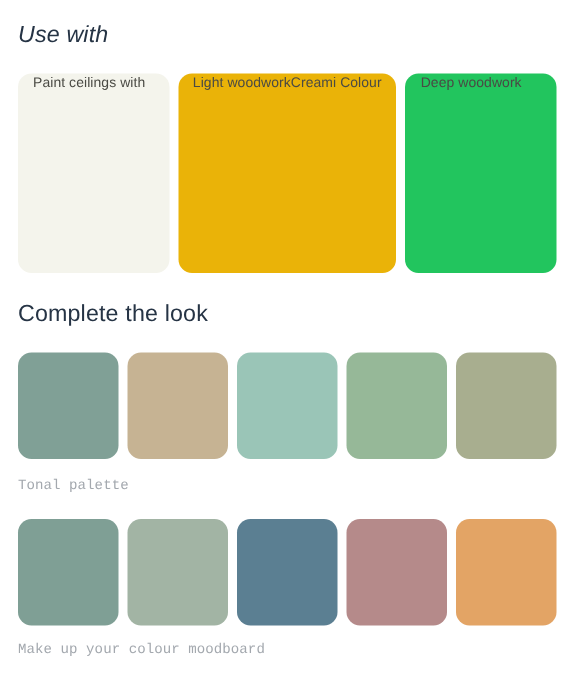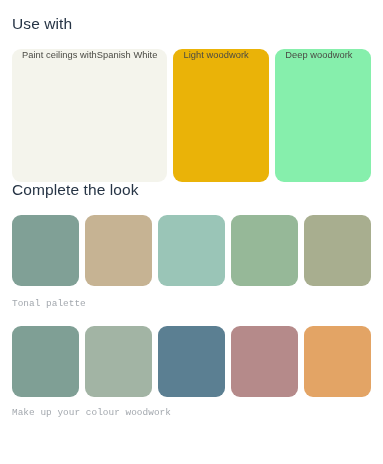"Use with" #use-with-heading { font-style: none -> italic }
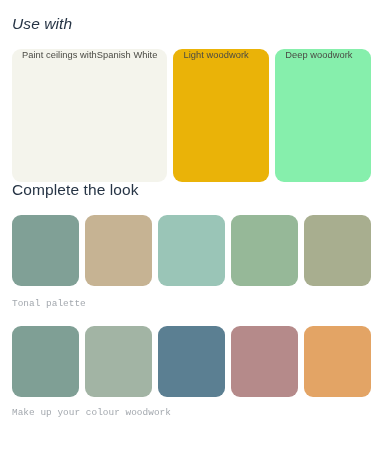"Spanish White" span.card-line { html: <span>Spanish White</span> -> none }
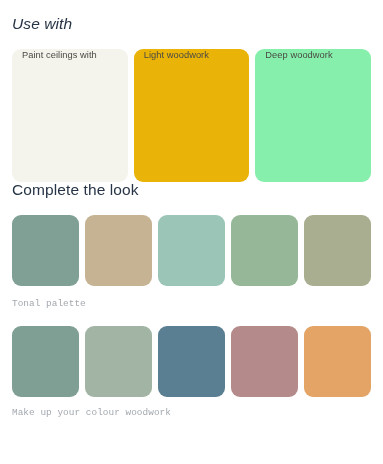"Creami Colour" span.card-line { html: none -> <span>Creami Colour</span> }
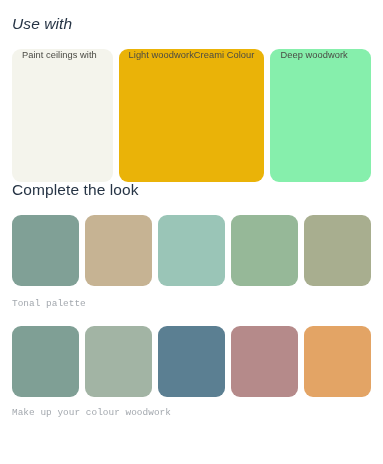"Deep woodwork" div.usewith-card { background: #86efac -> #22c55e }
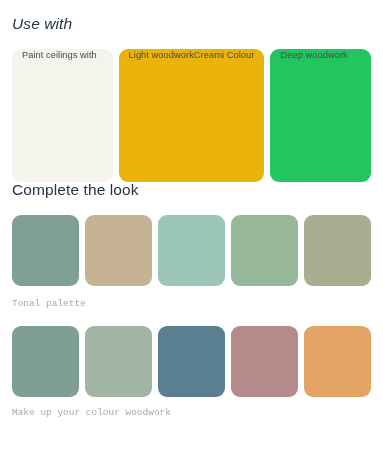"Complete the look" #complete-heading { padding-top: none -> 20px }
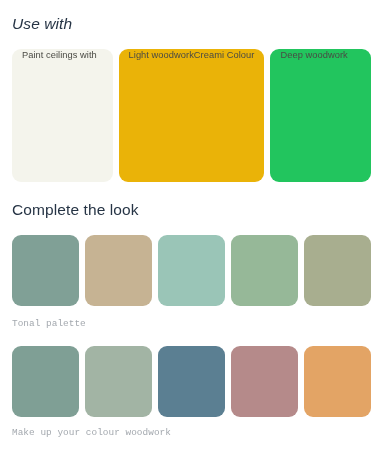"Make up your colour woodwork" span { text: woodwork -> moodboard }
